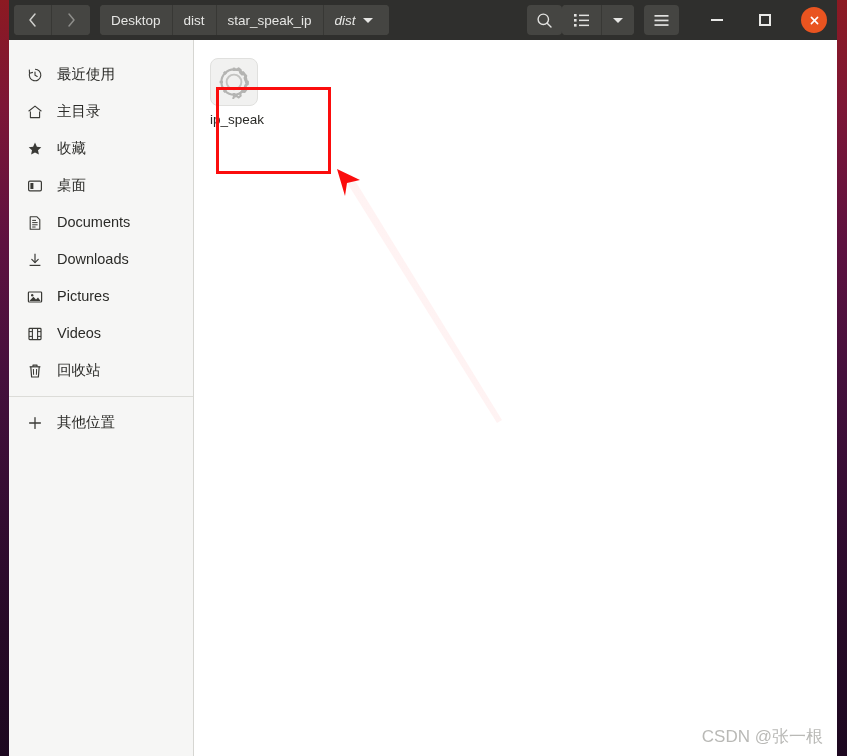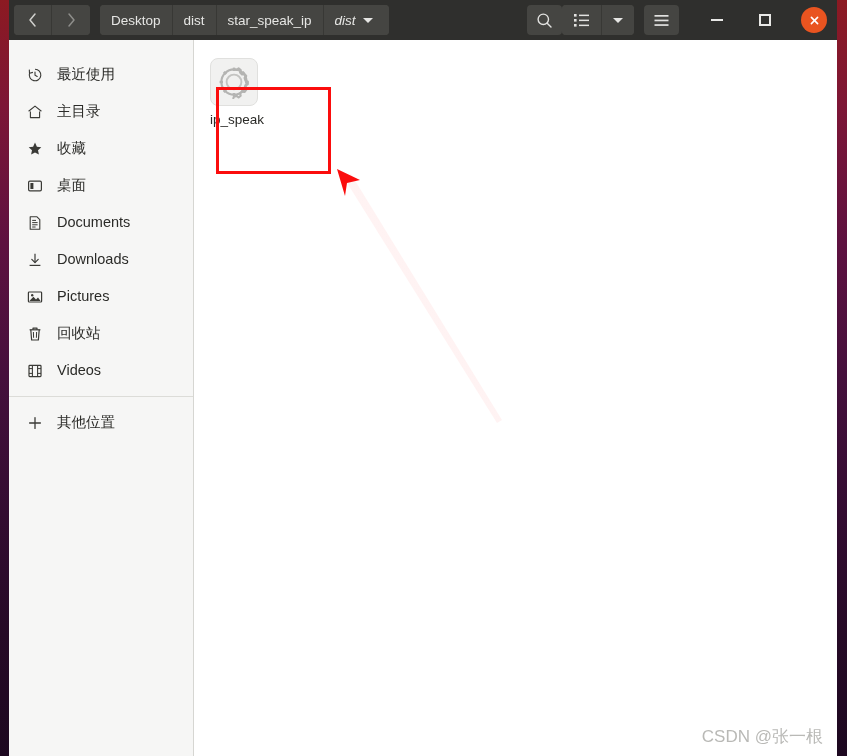"回收站" div.side-item { order: before "Videos" -> after "Videos" }
